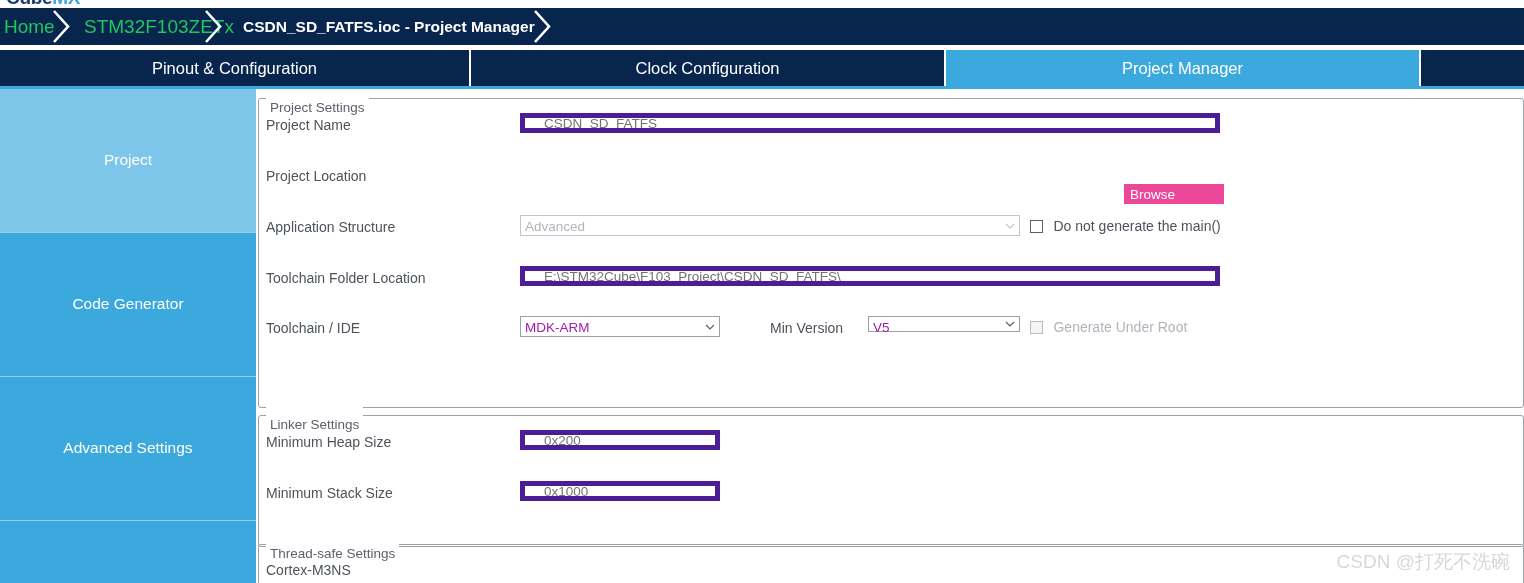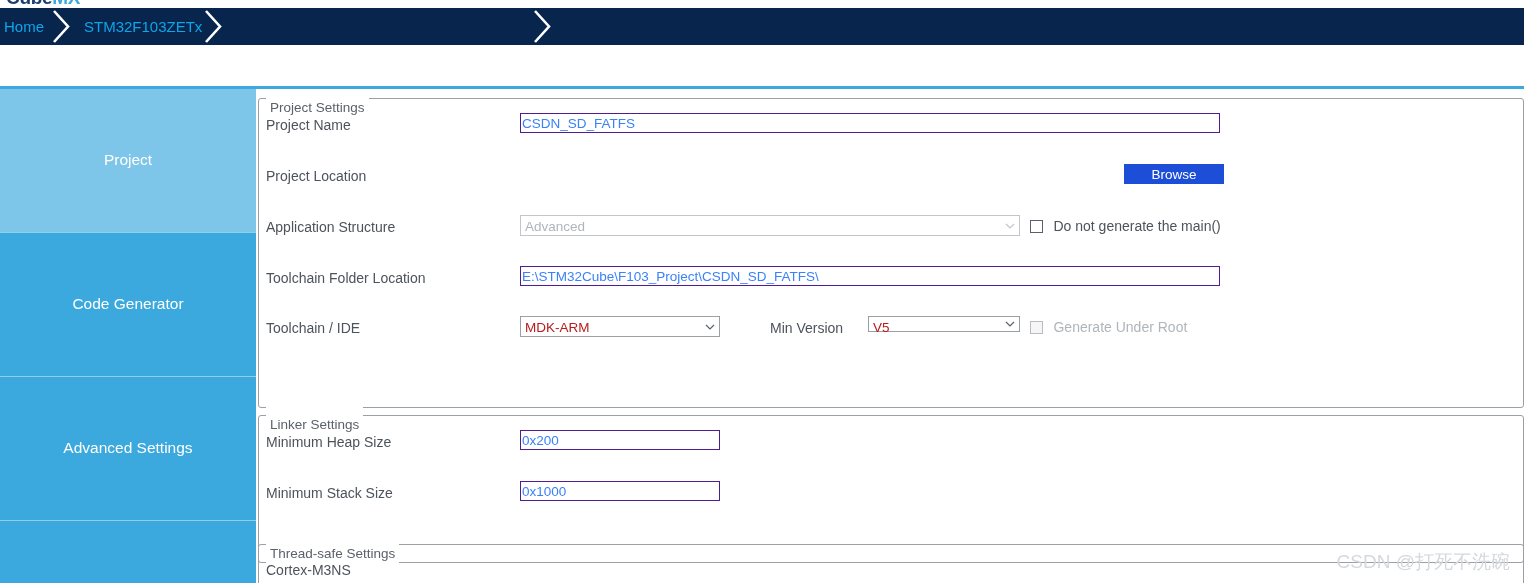"Home" .crumb { color: #0ea5e9 -> #22c55e; font-size: 15px -> 19px }
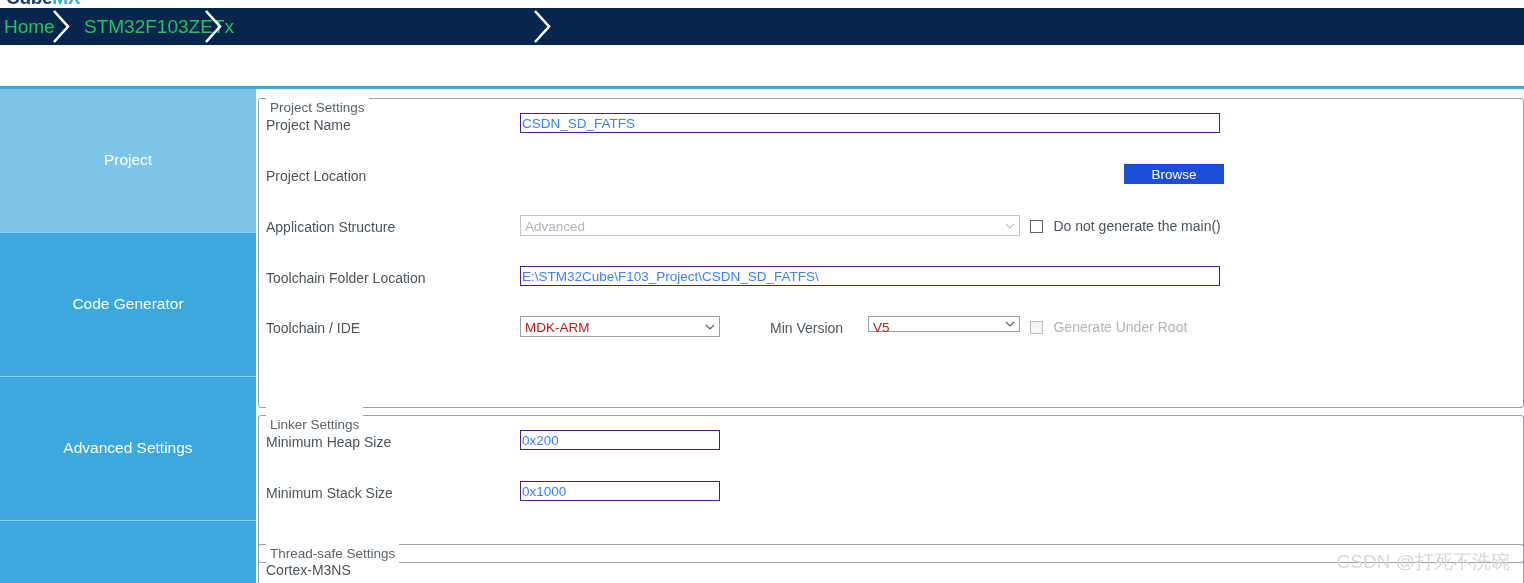"CSDN_SD_FATFS.ioc - Project Manager" div.crumb { html: none -> <div>CSDN_SD_FATFS.ioc - Project Manager</div> }
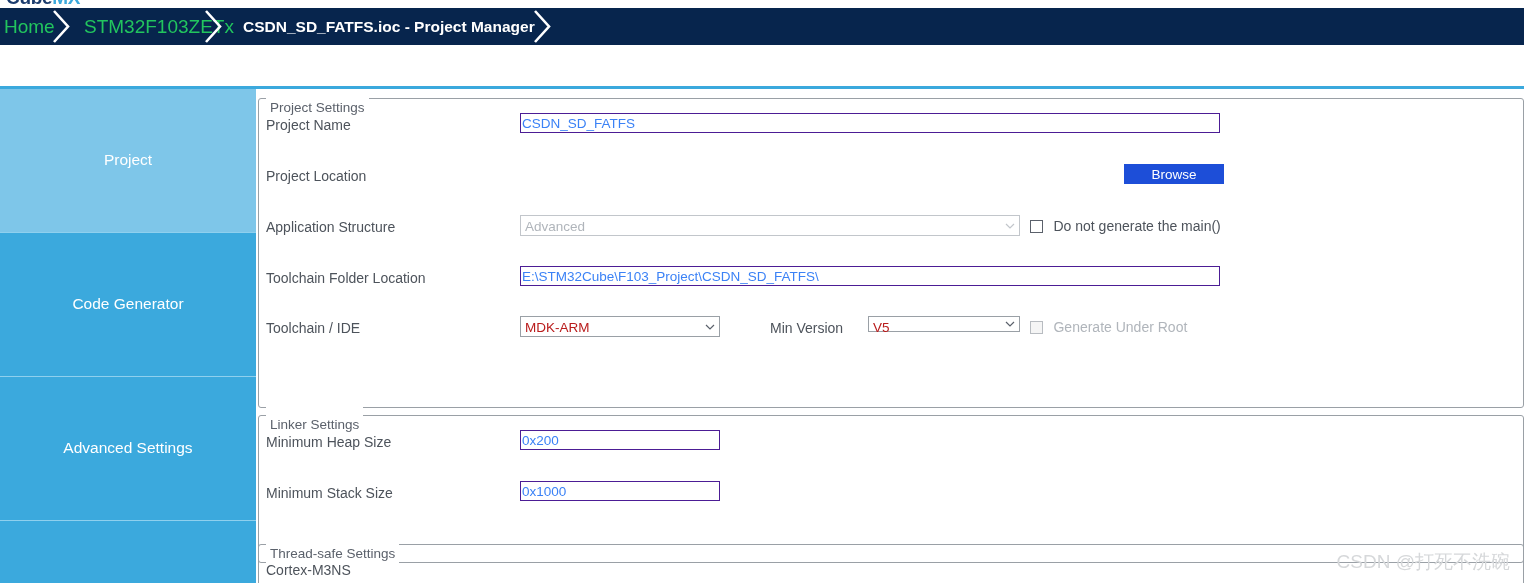"Pinout & Configuration" div.tabbar { html: none -> <div> <div>Pinout &amp; Configuration</div> <div></div> <div>Clock Configuration</div> <div></div> <div>Project Manager</div> <div></div> </div> }
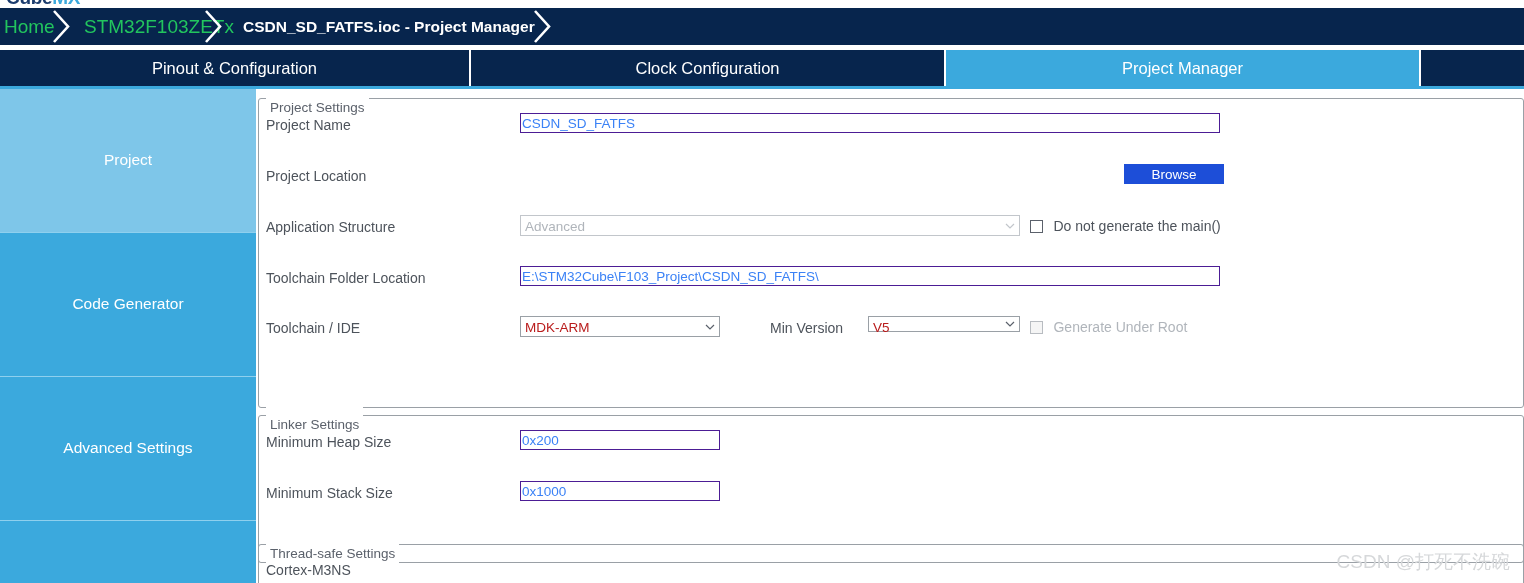"CSDN_SD_FATFS" input.txt { border: 1px solid #4c1d95 -> 5px solid #4c1d95; color: #3b82f6 -> #737373; padding: 0 1px -> 0 19px }
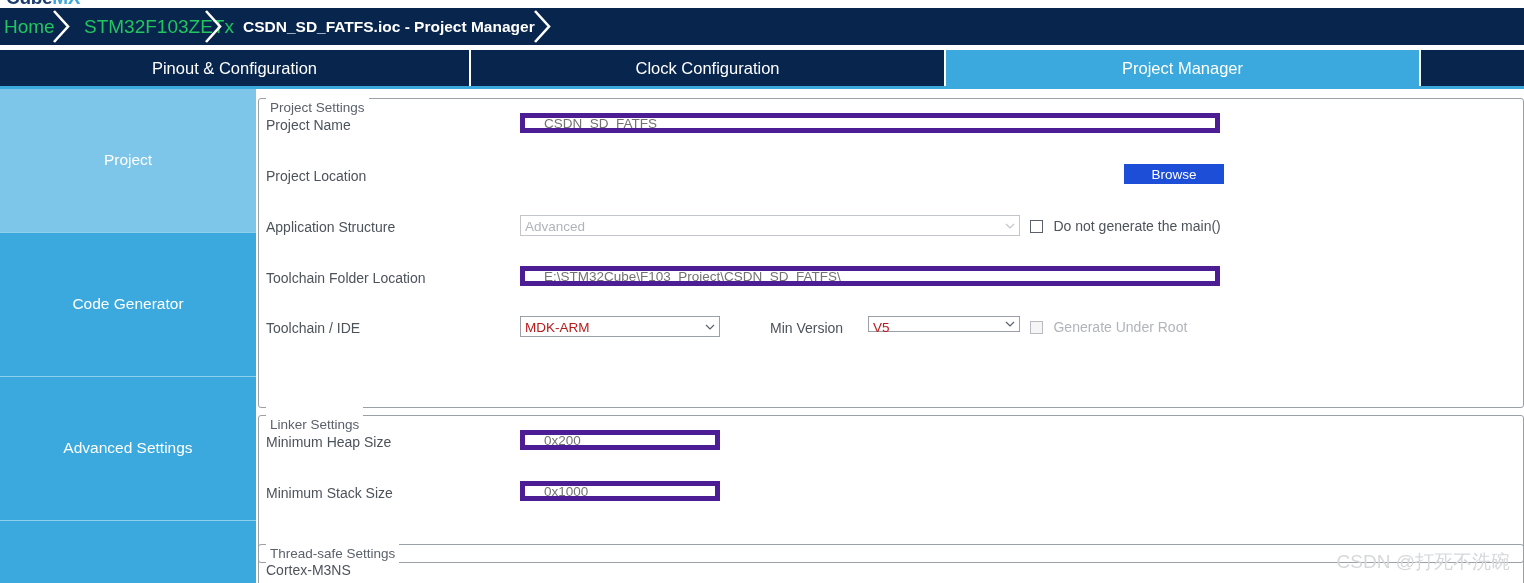"Browse" .btn { background: #1d4ed8 -> #ec4899; margin-top: none -> 20px; text-align: center -> left }
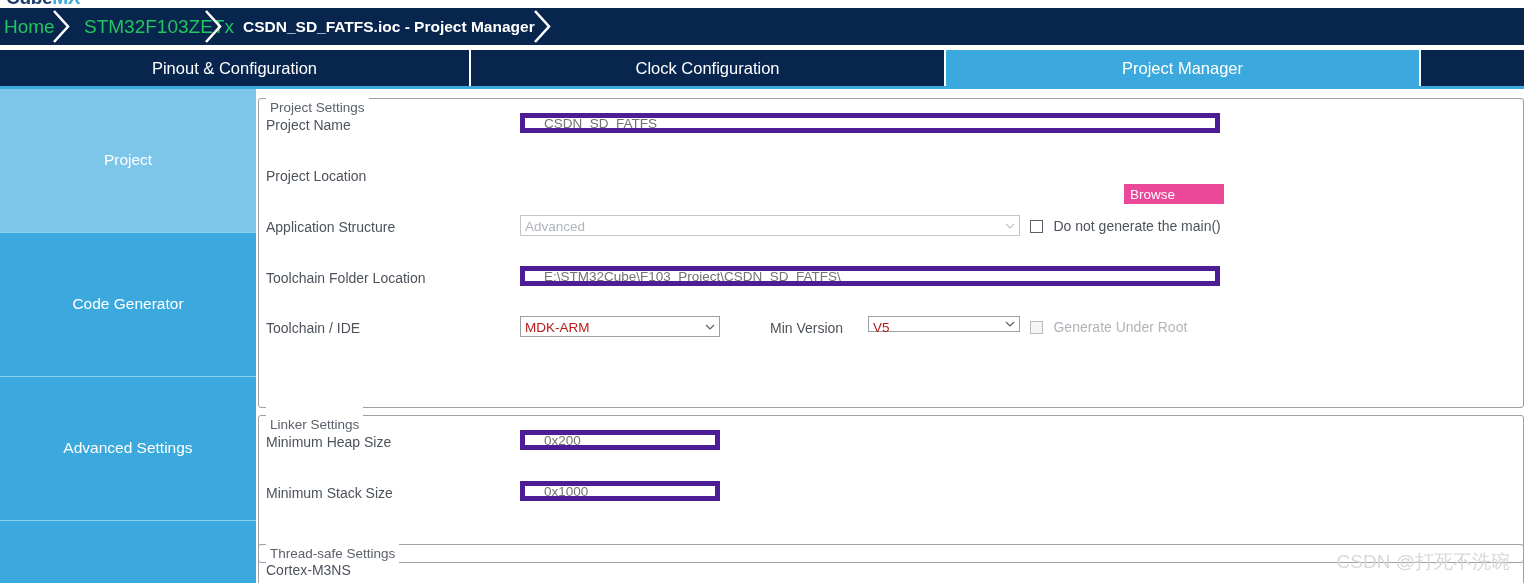"MDK-ARM" .combo { color: #b91c1c -> #a21caf }
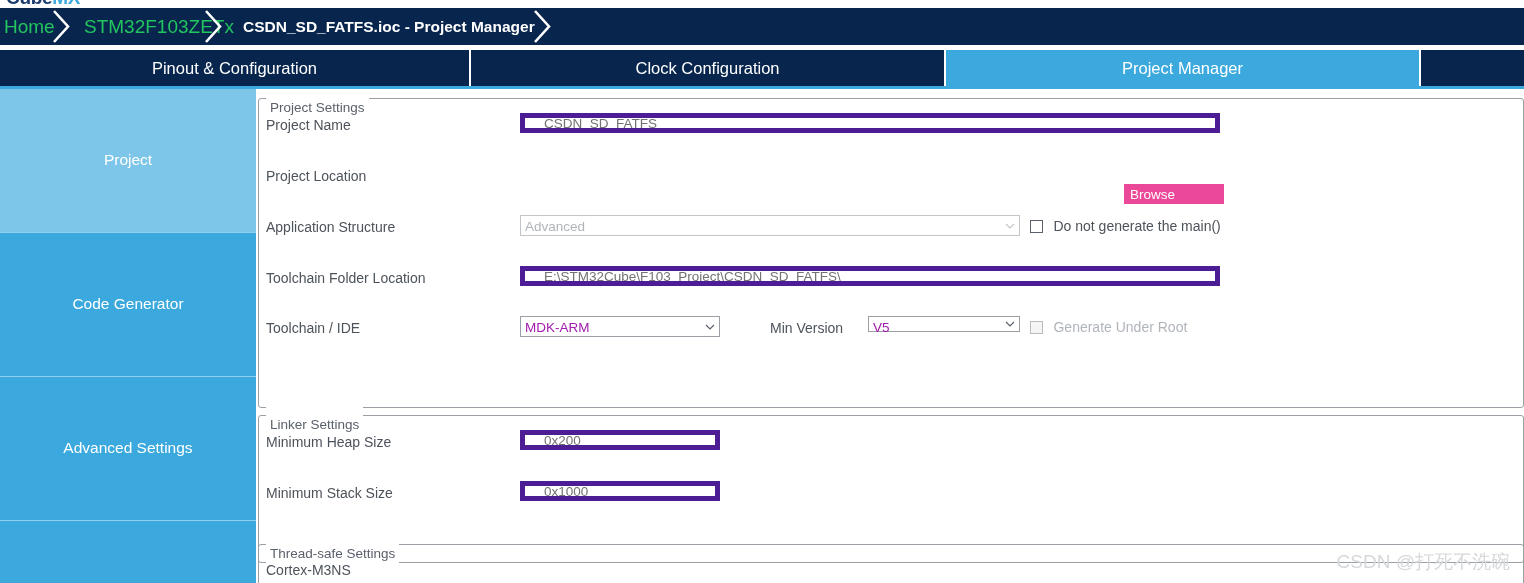"Linker Settings" div.groupbox { height: 148px -> 132px }
